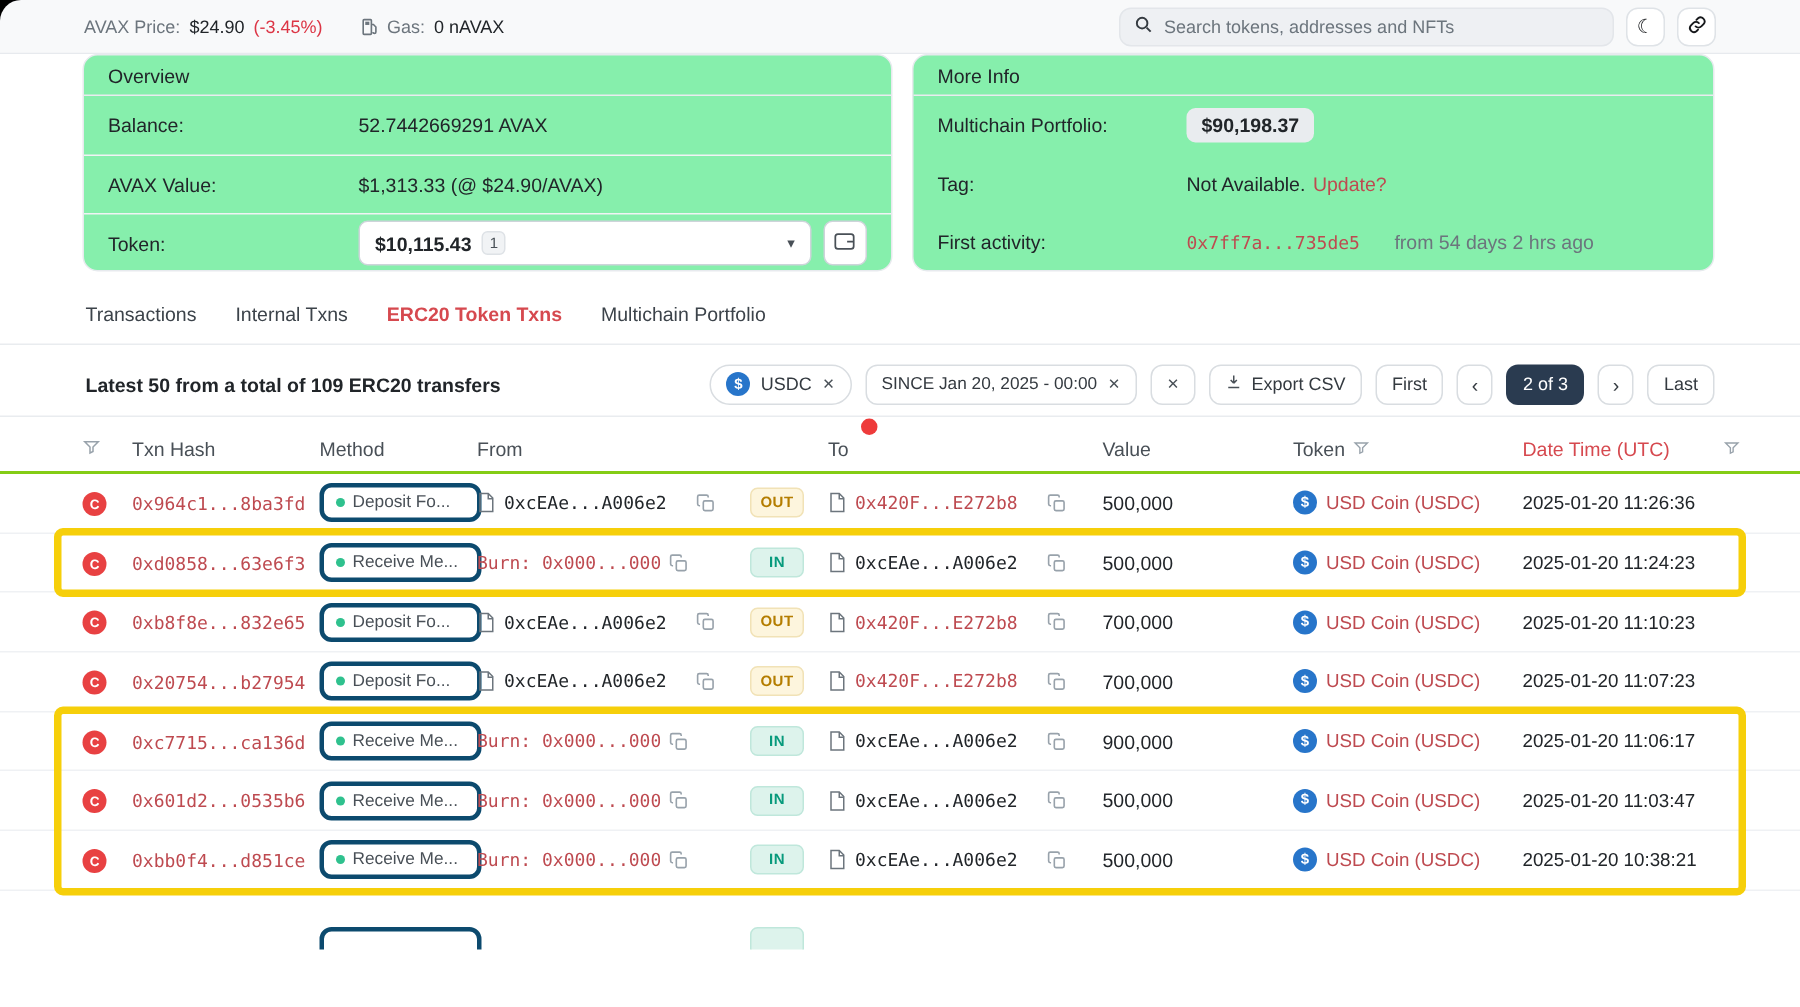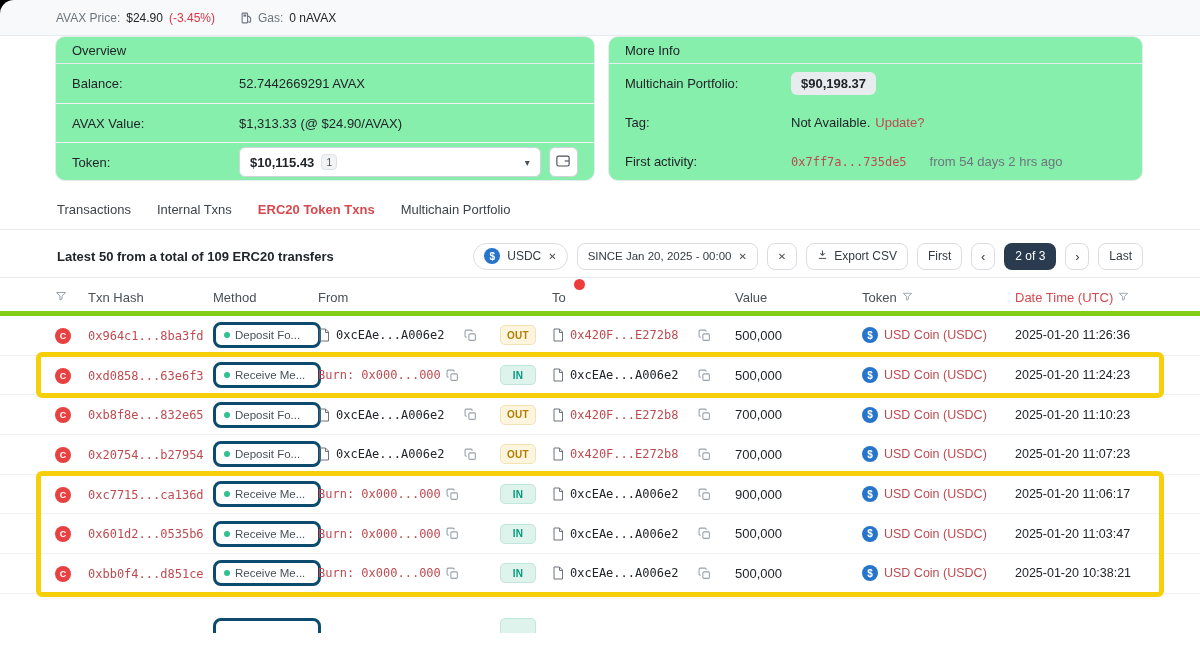"Search tokens, addresses and NFTs" div.tb-right { html: none -> <div> <div> <span> <svg> <circle></circle> <path></path> </svg> </span> <input> </div> <div> <span>☾</span> </div> <div> <span> <svg> <path></path> <path></path> </svg> </span> </div> </div> }
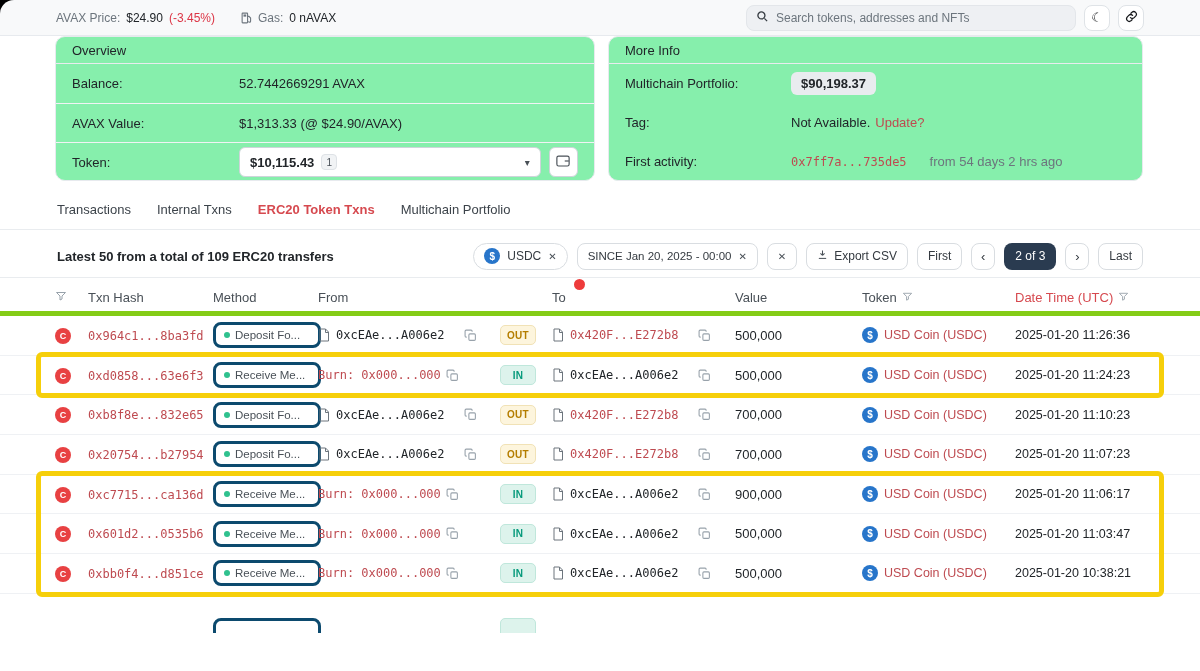"Txn Hash" .thead { border-bottom: 5px solid #84cc16 -> 2px solid #84cc16 }
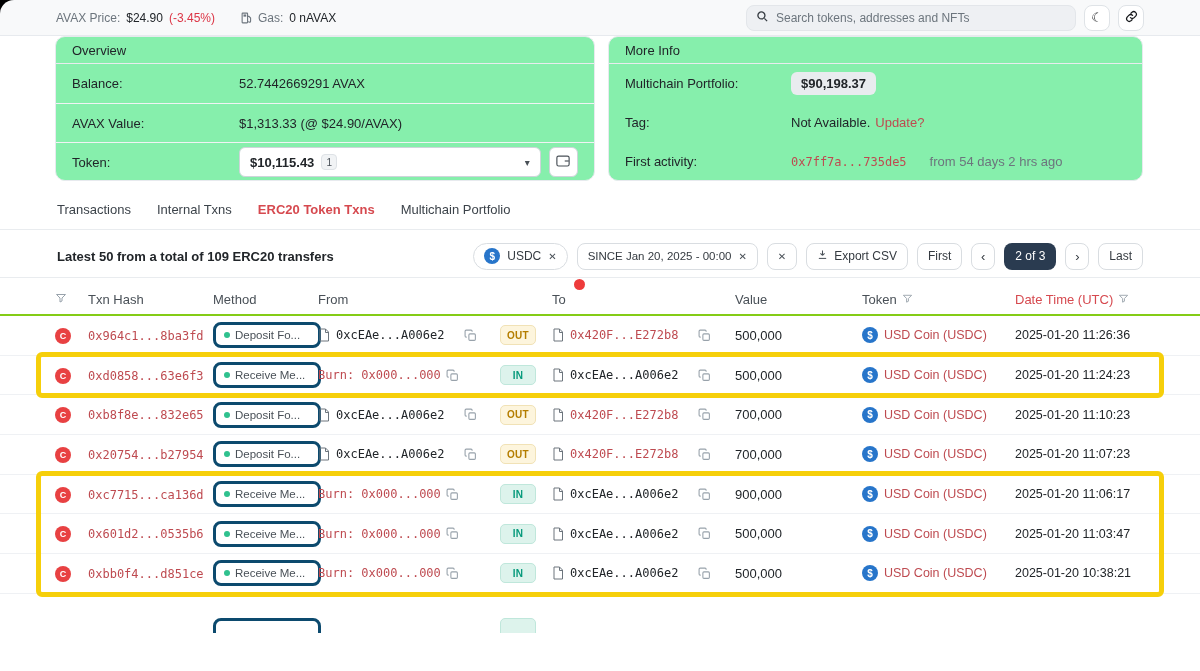"Date Time (UTC)" .thead .th-red { justify-content: none -> space-between }
